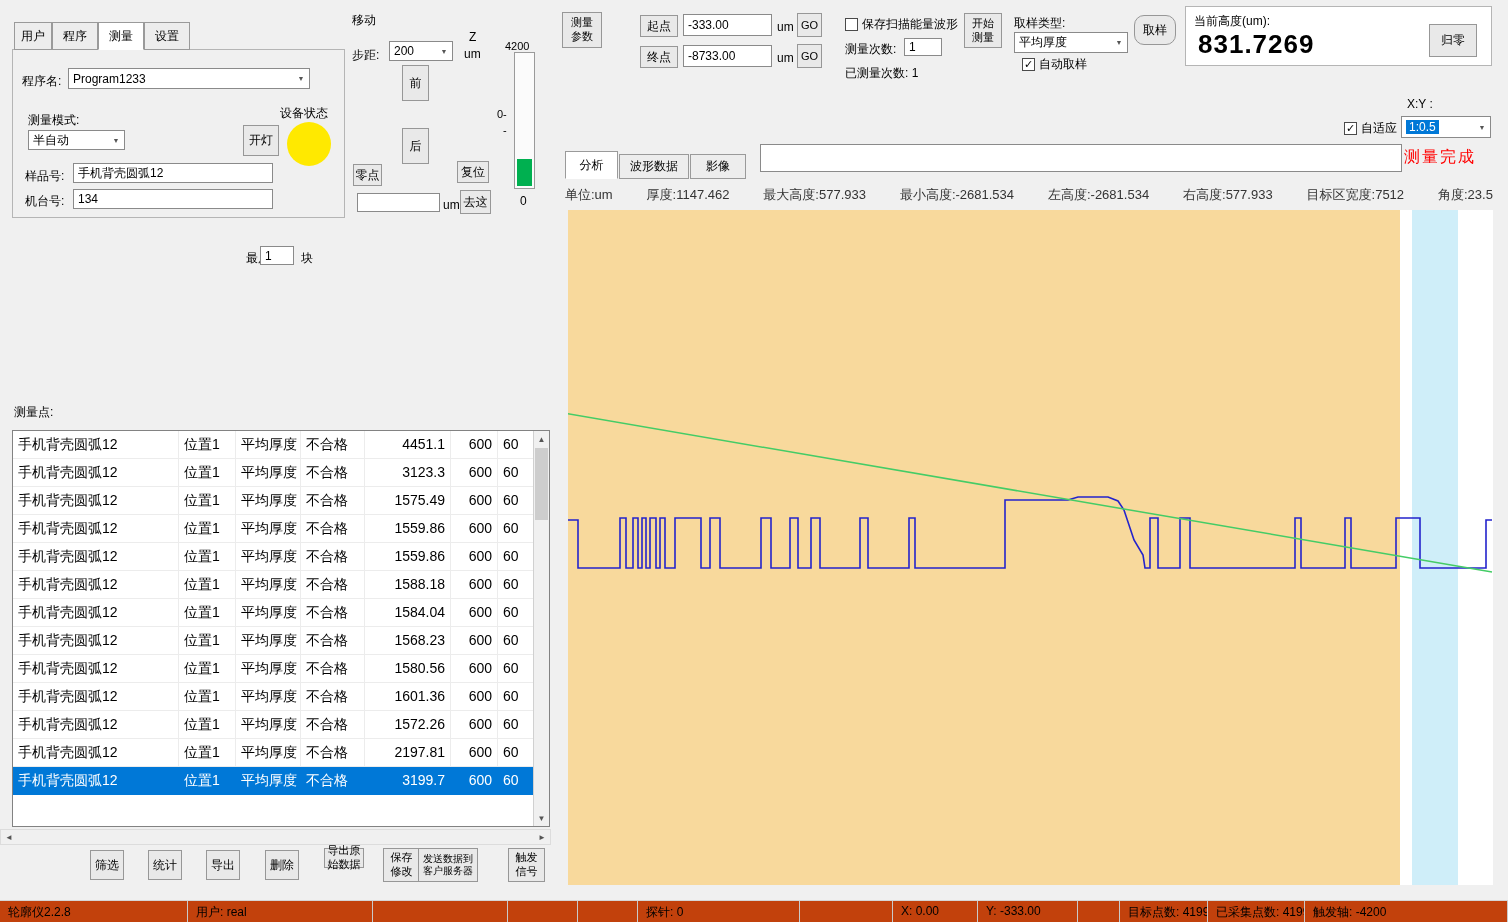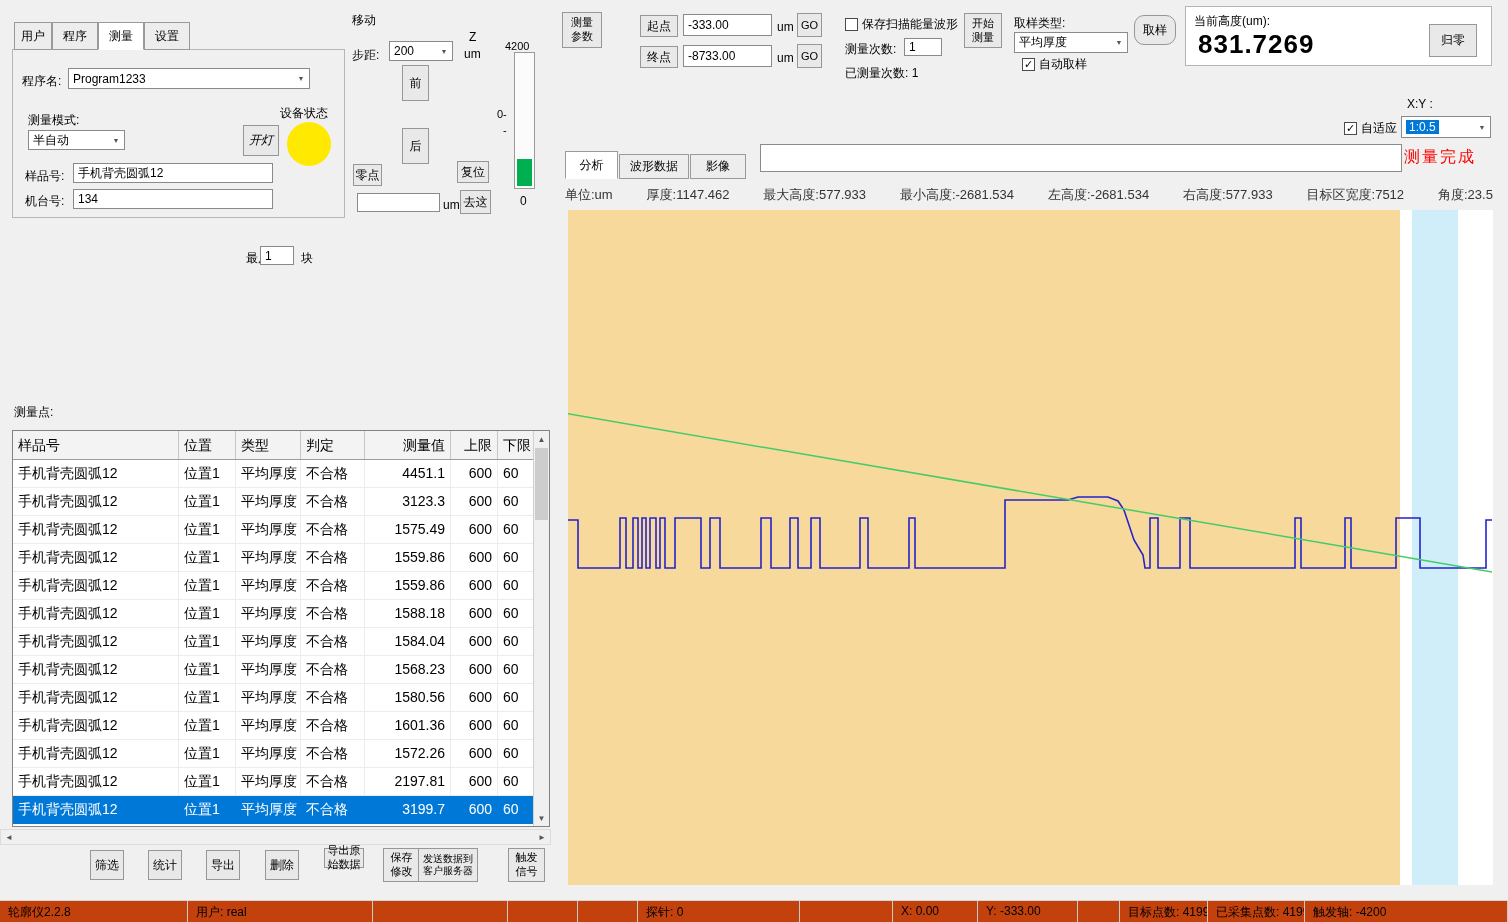"开灯" div.btn { font-style: italic -> none }
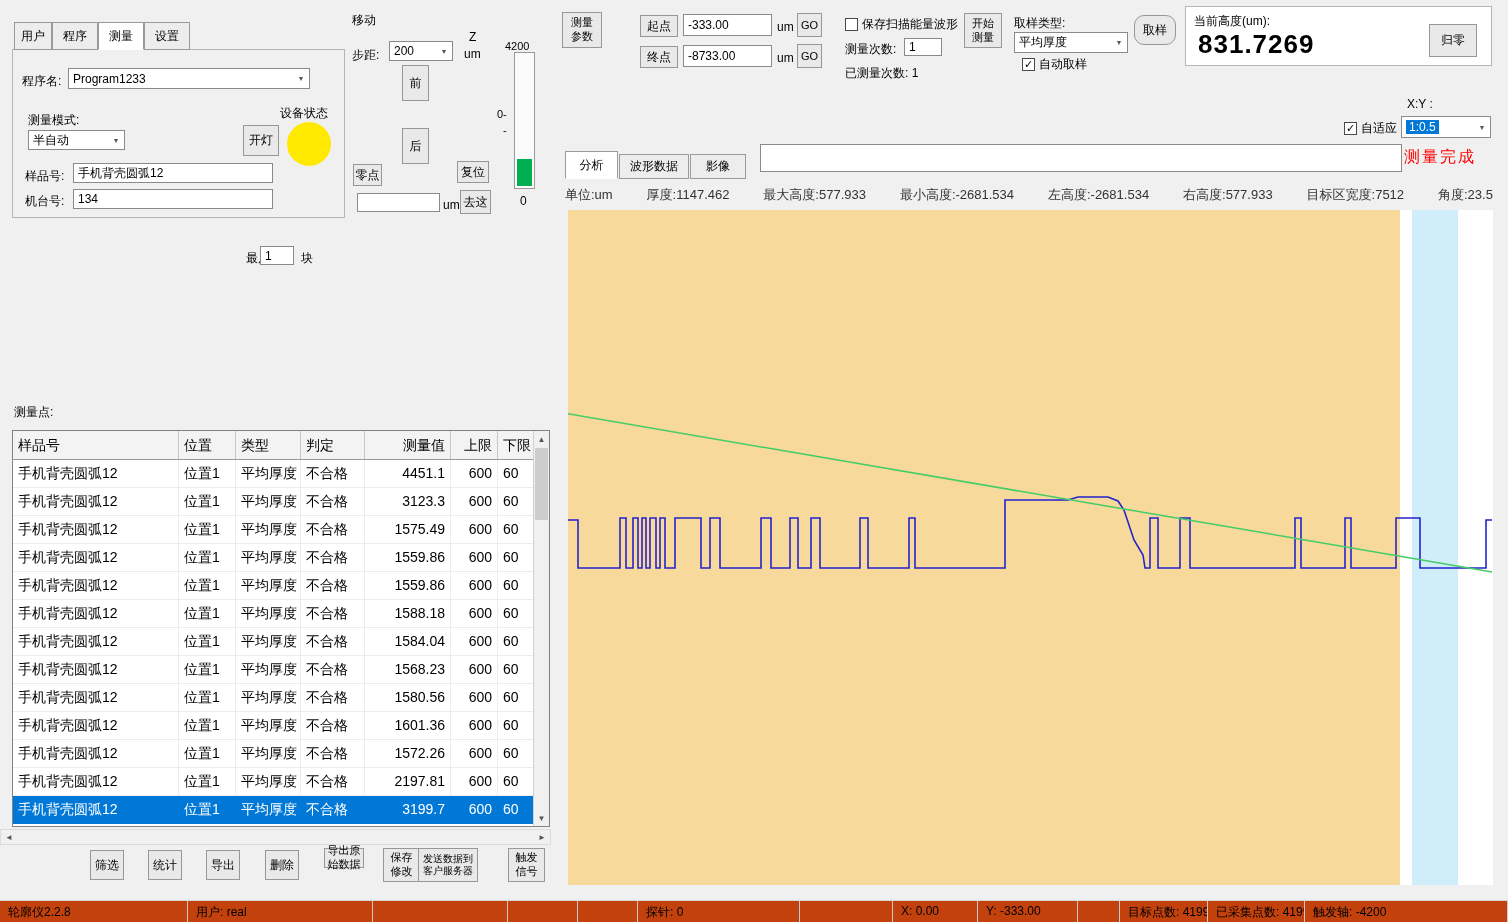"样品号" div.grid-header { html: <div> <div>样品号</div> <div>位置</div> <div>类型</div> <div>判定</div> <div>测量值</div> <div>上限</div> <div>下限</div> </div> -> none }
